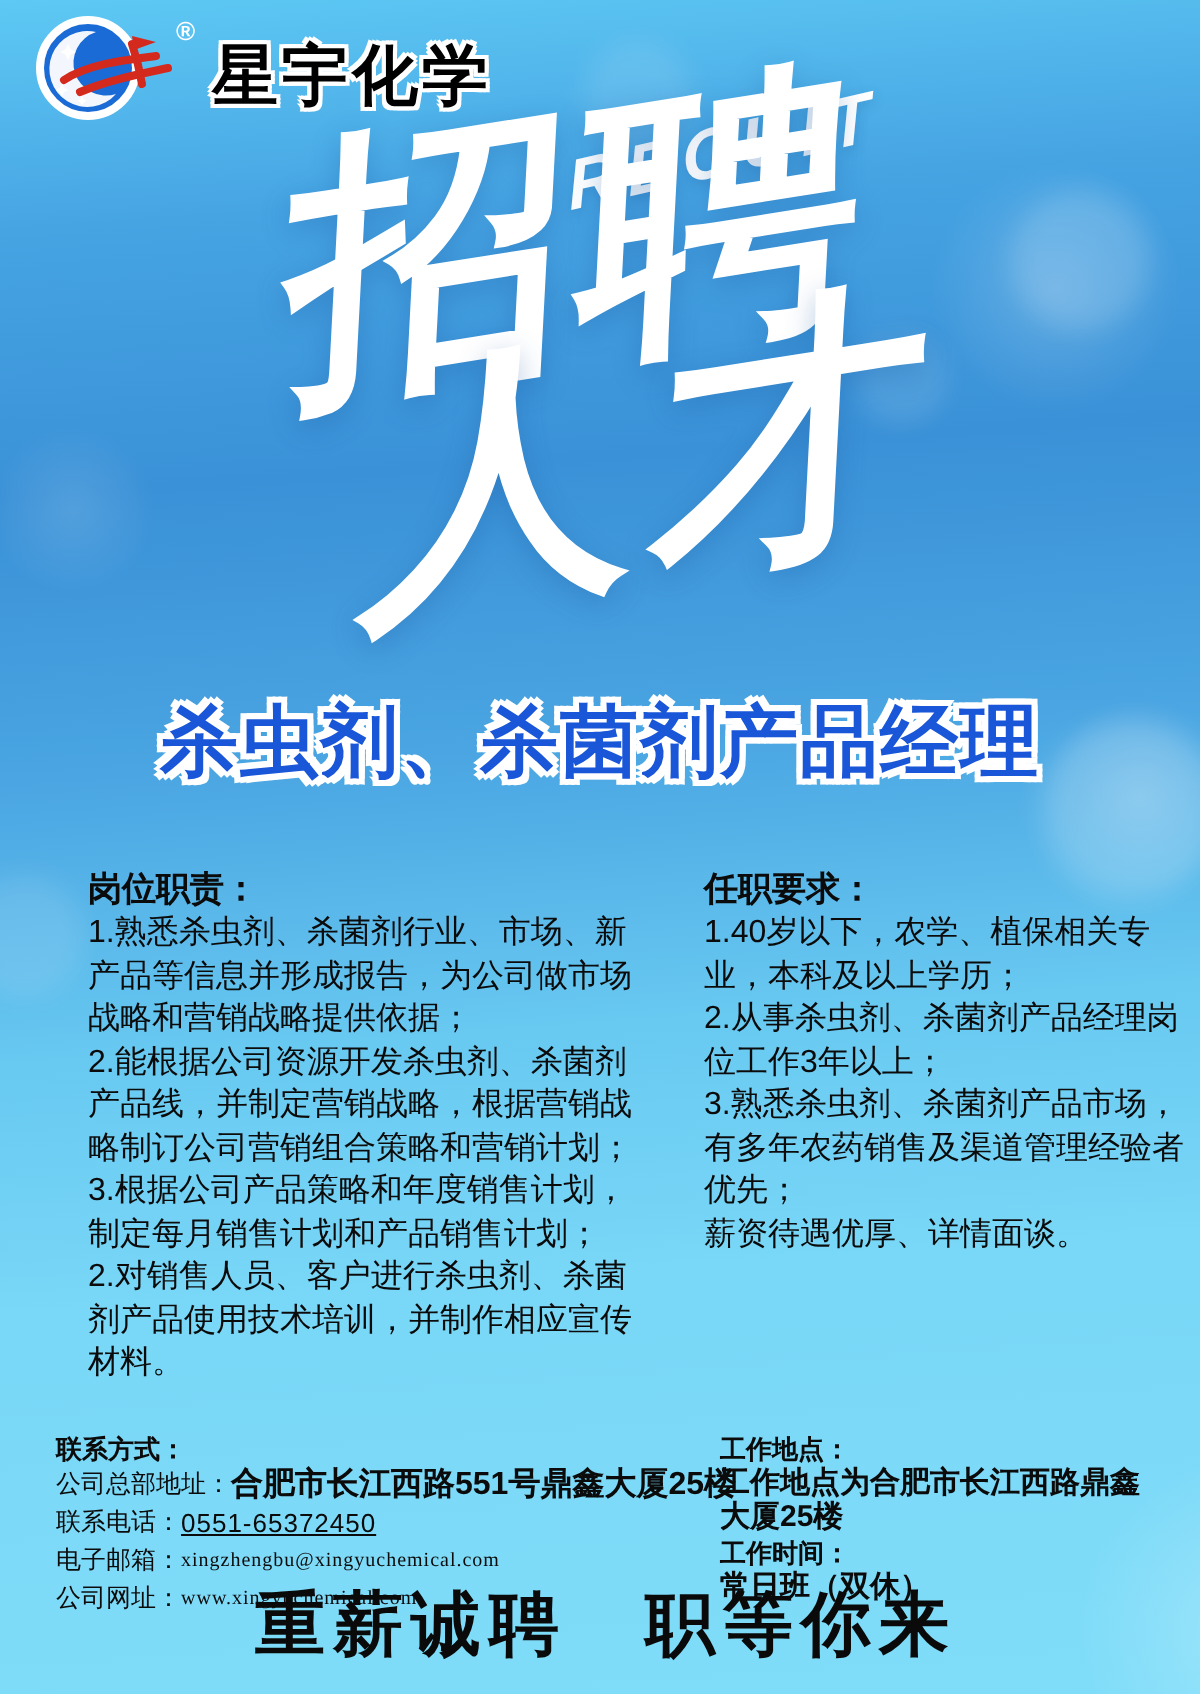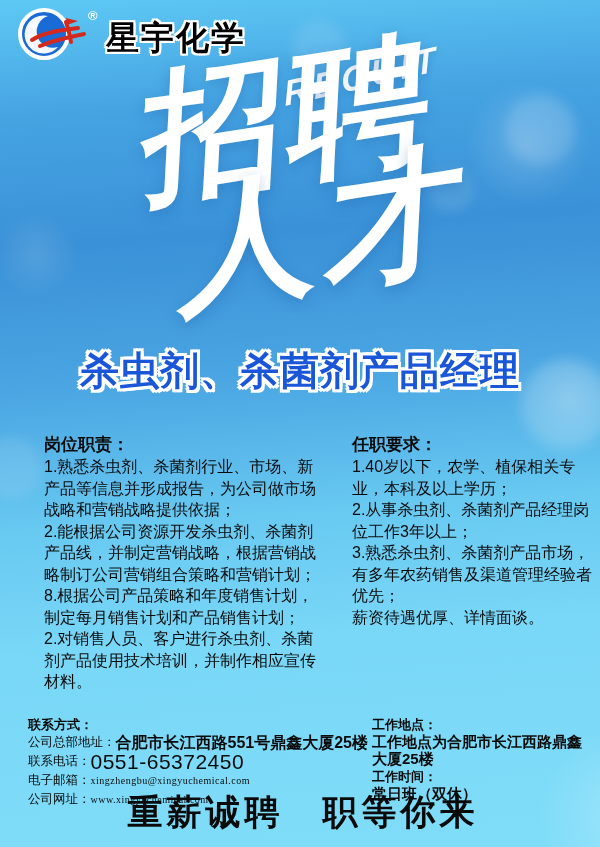"8.根据公司产品策略和年度销售计划，制定每月销售计划和产品销售计划；" div.sec-item { text: 8 -> 3 }
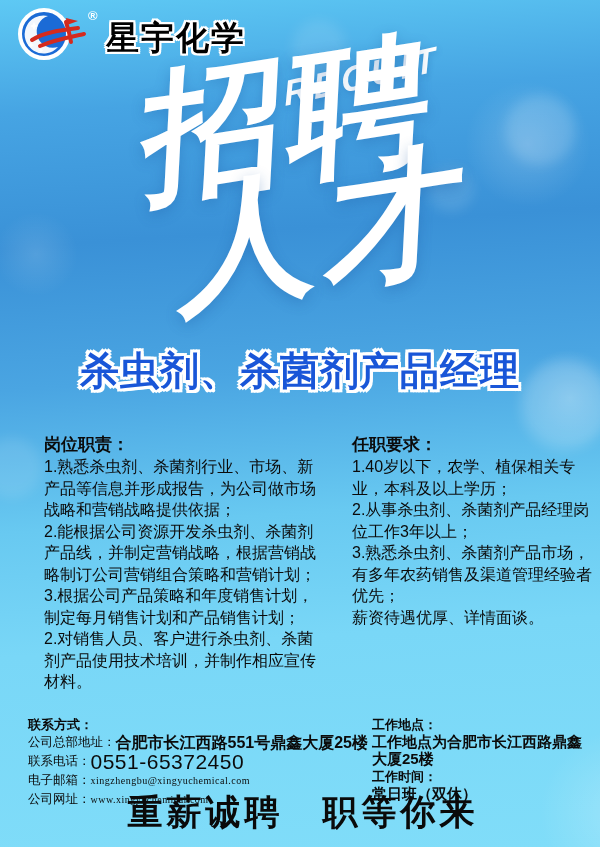"联系方式：" .contact-row { gap: 44px -> 32px }
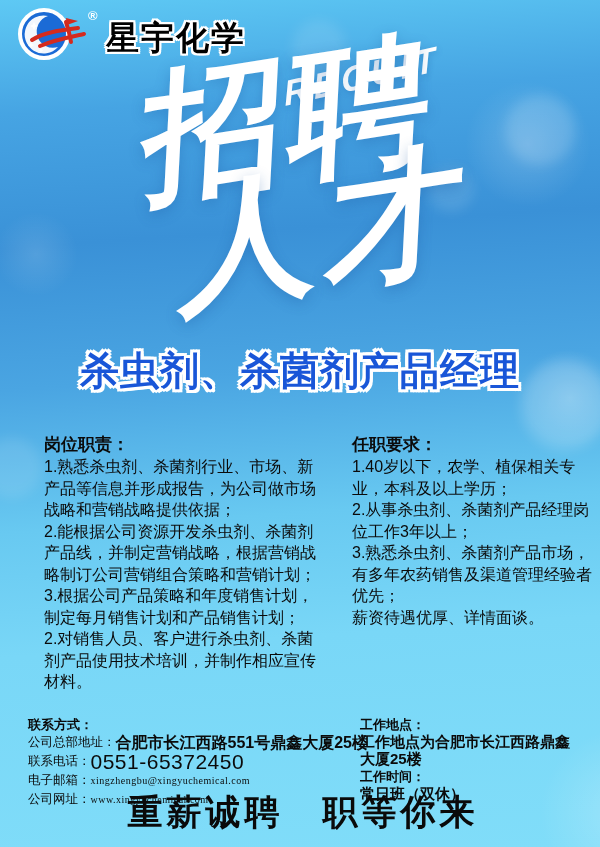"0551-65372450" .contact-line .val-num { font-size: 21px -> 13px; text-decoration: none -> underline }
